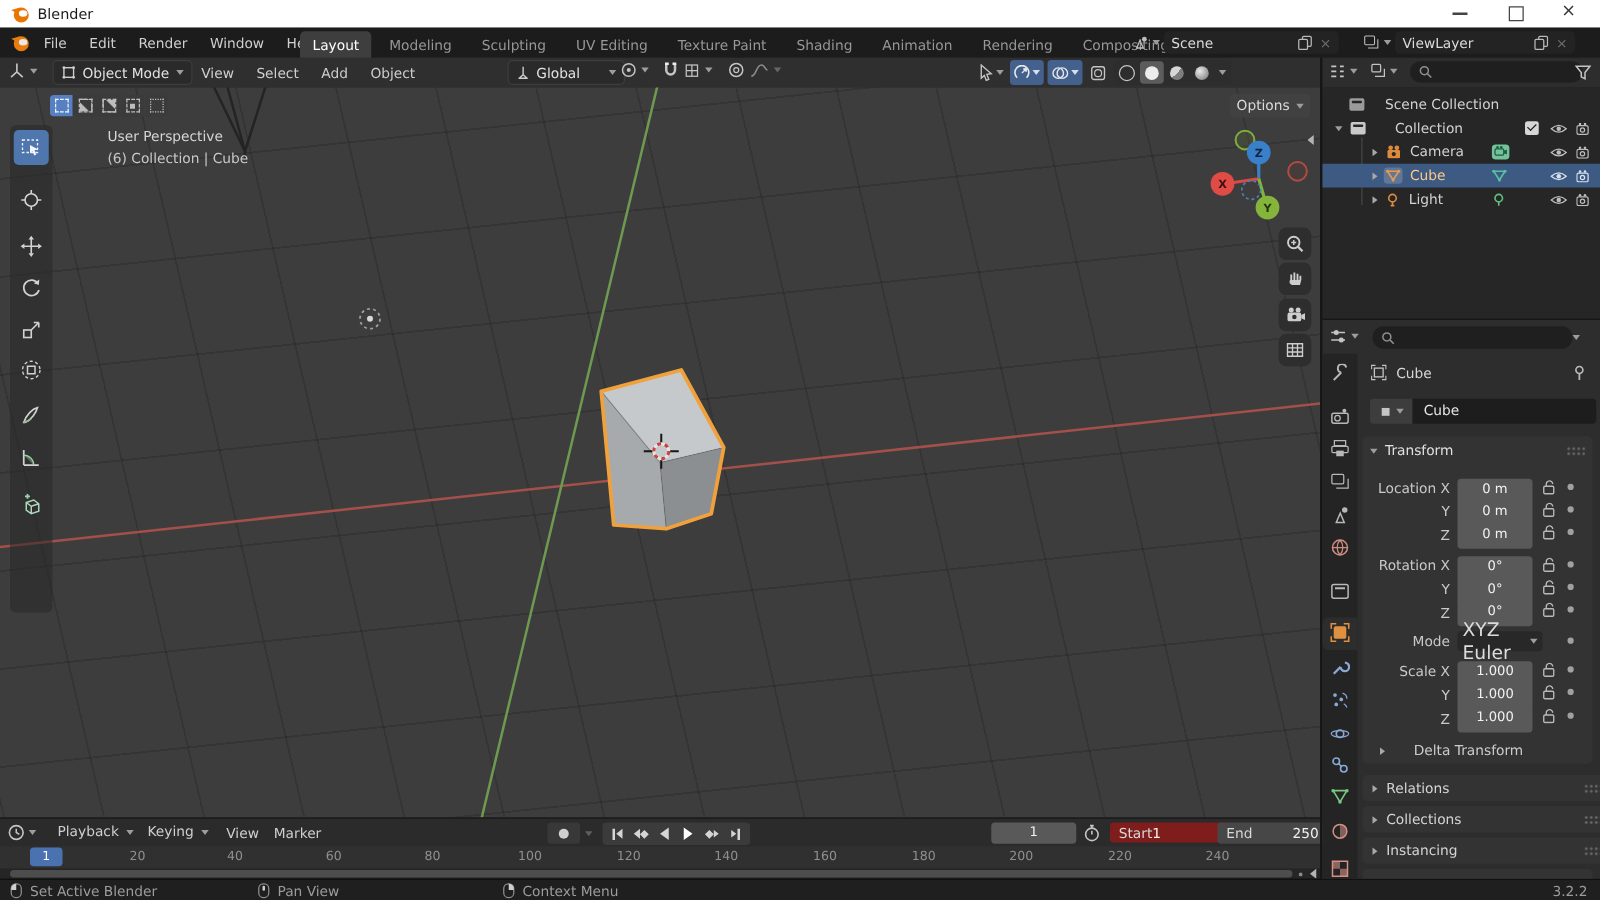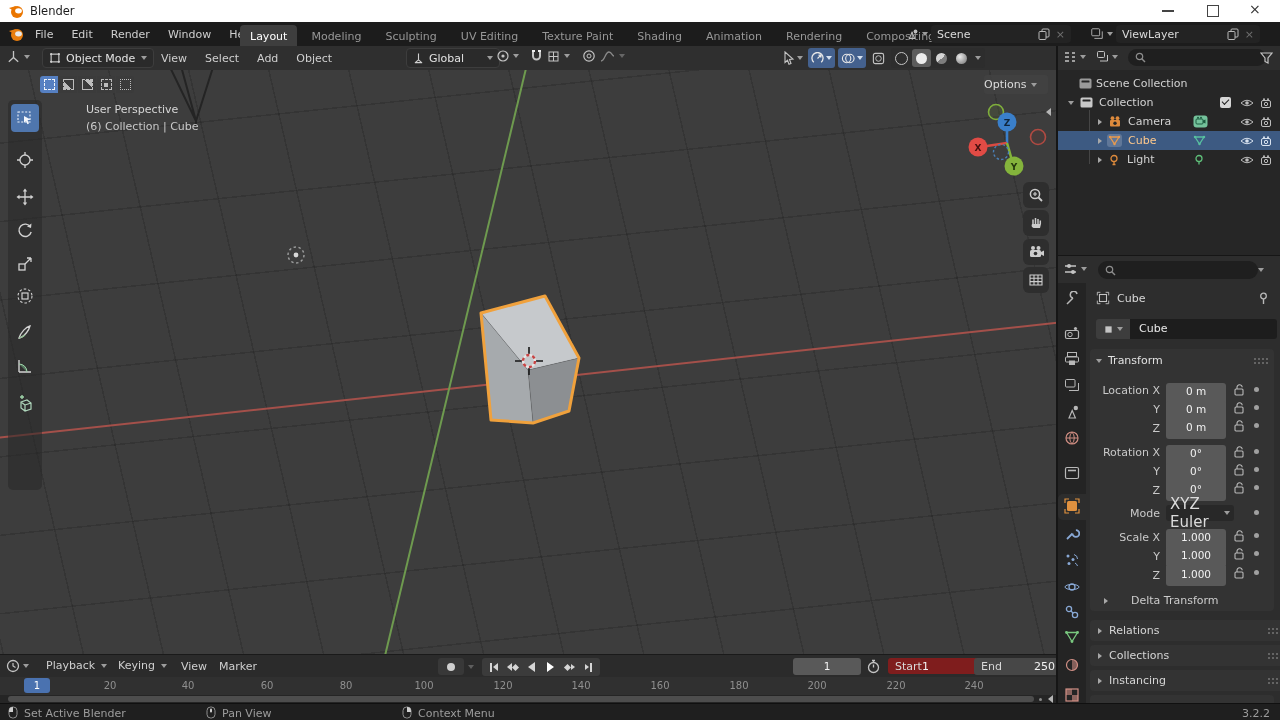"Options" div.ab { justify-content: none -> center }
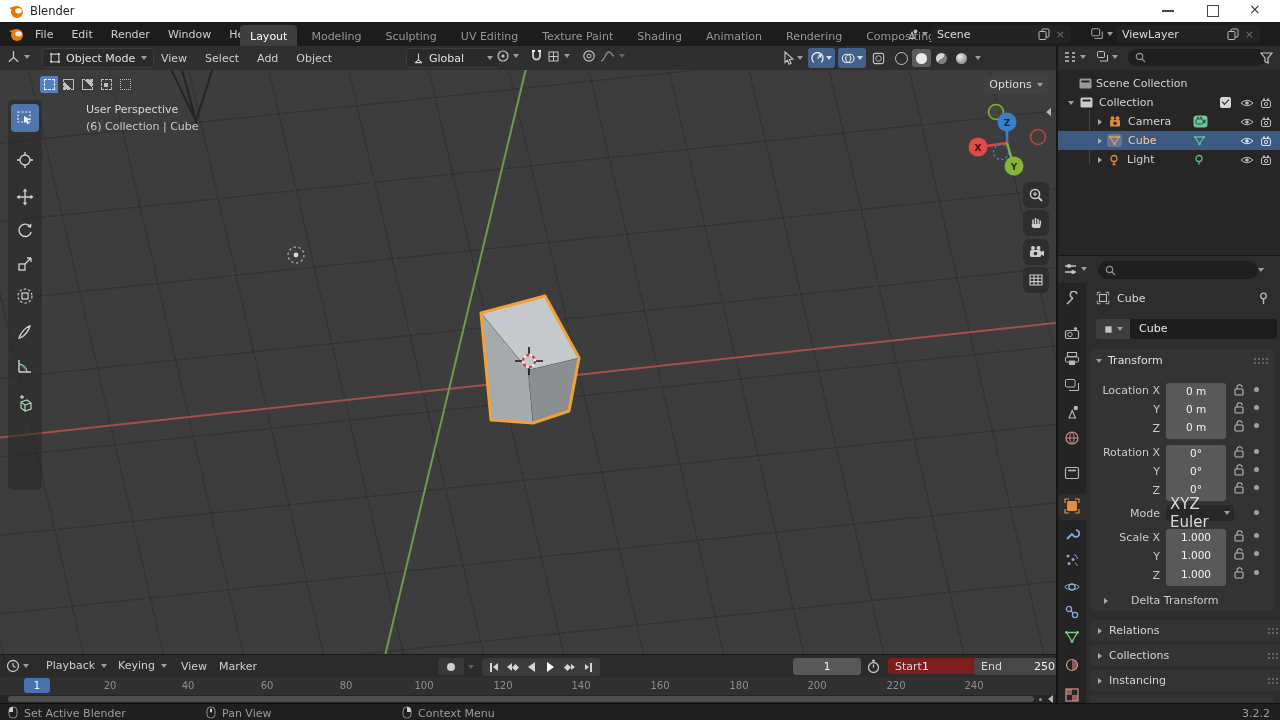"Scene Collection" span { margin-left: 4px -> 16px }
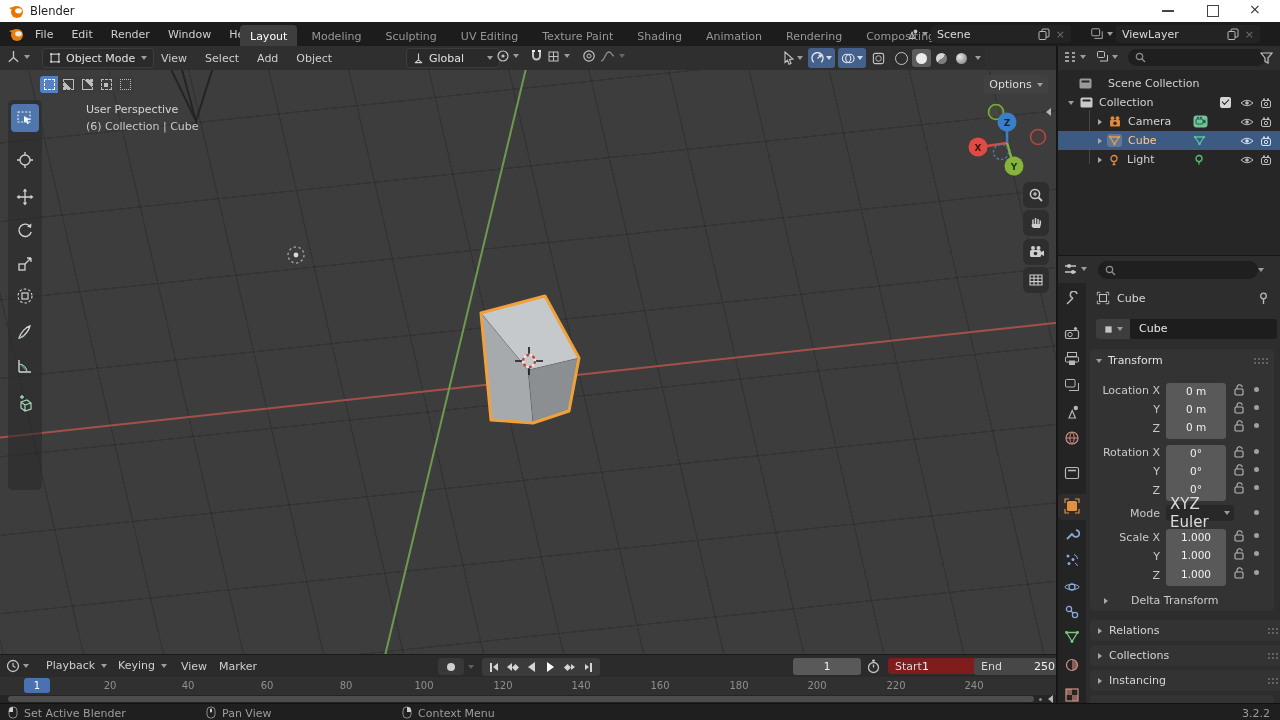"Collection" span { margin-left: 6px -> 23px }
